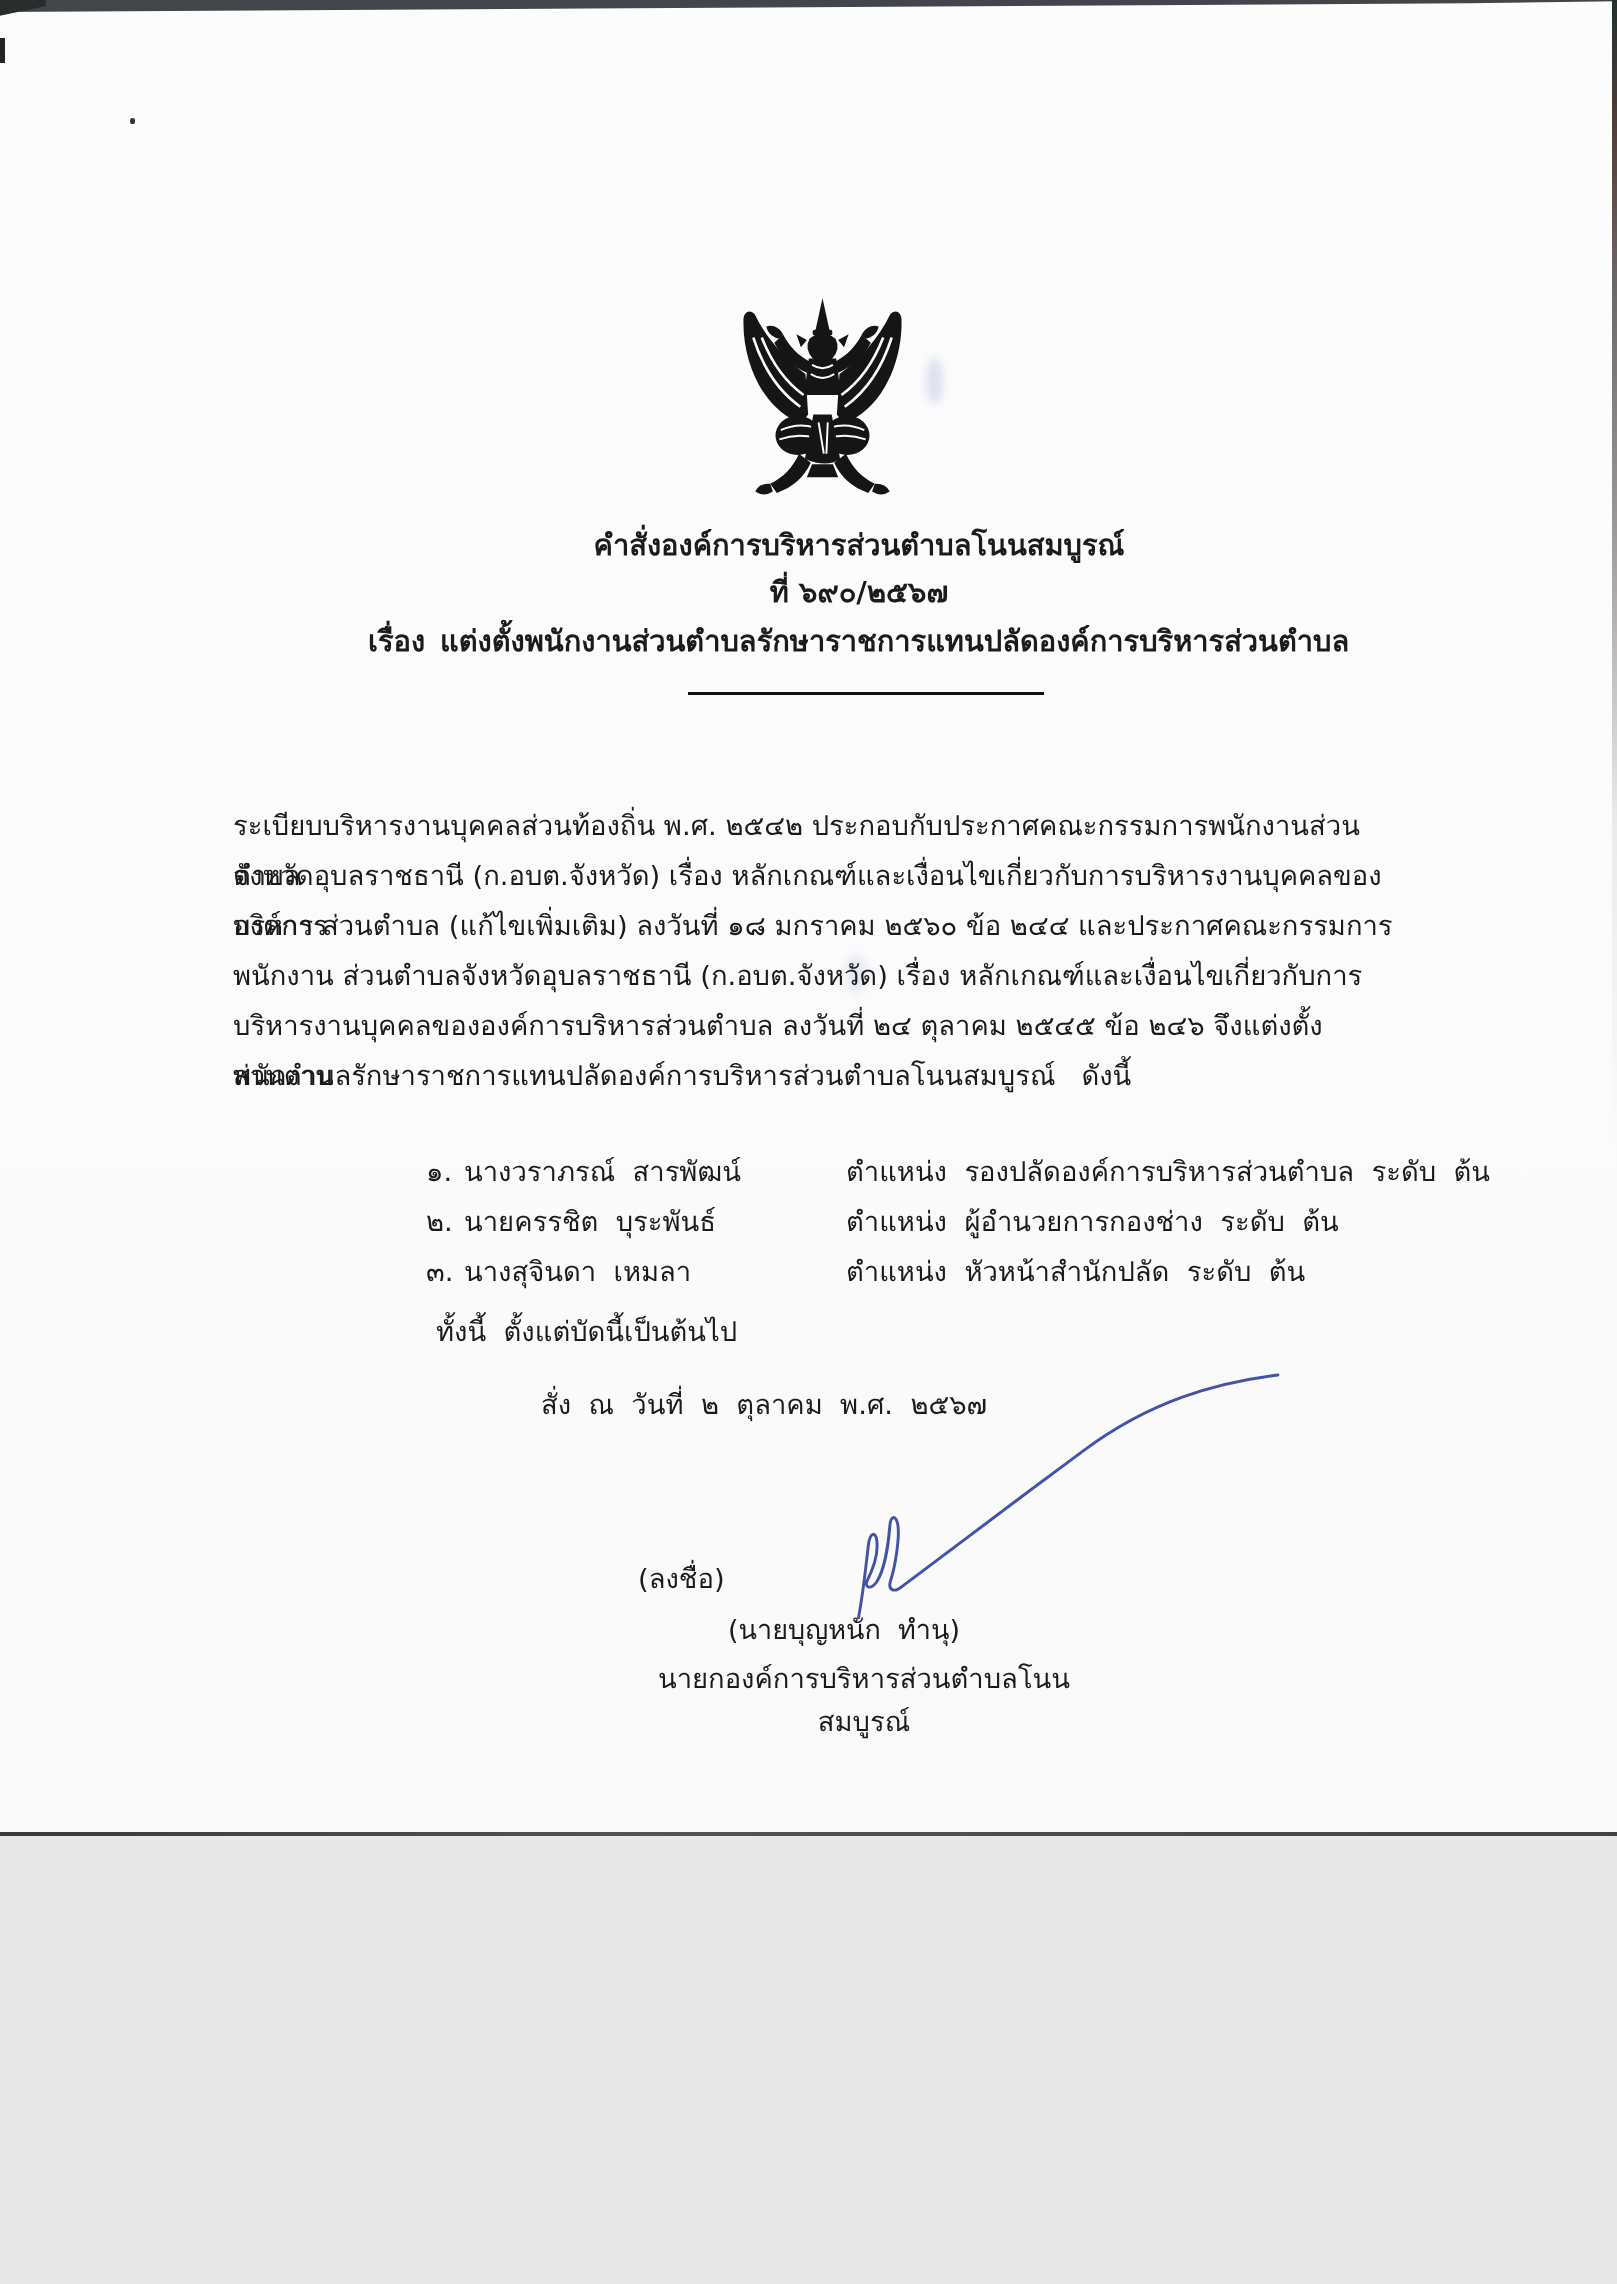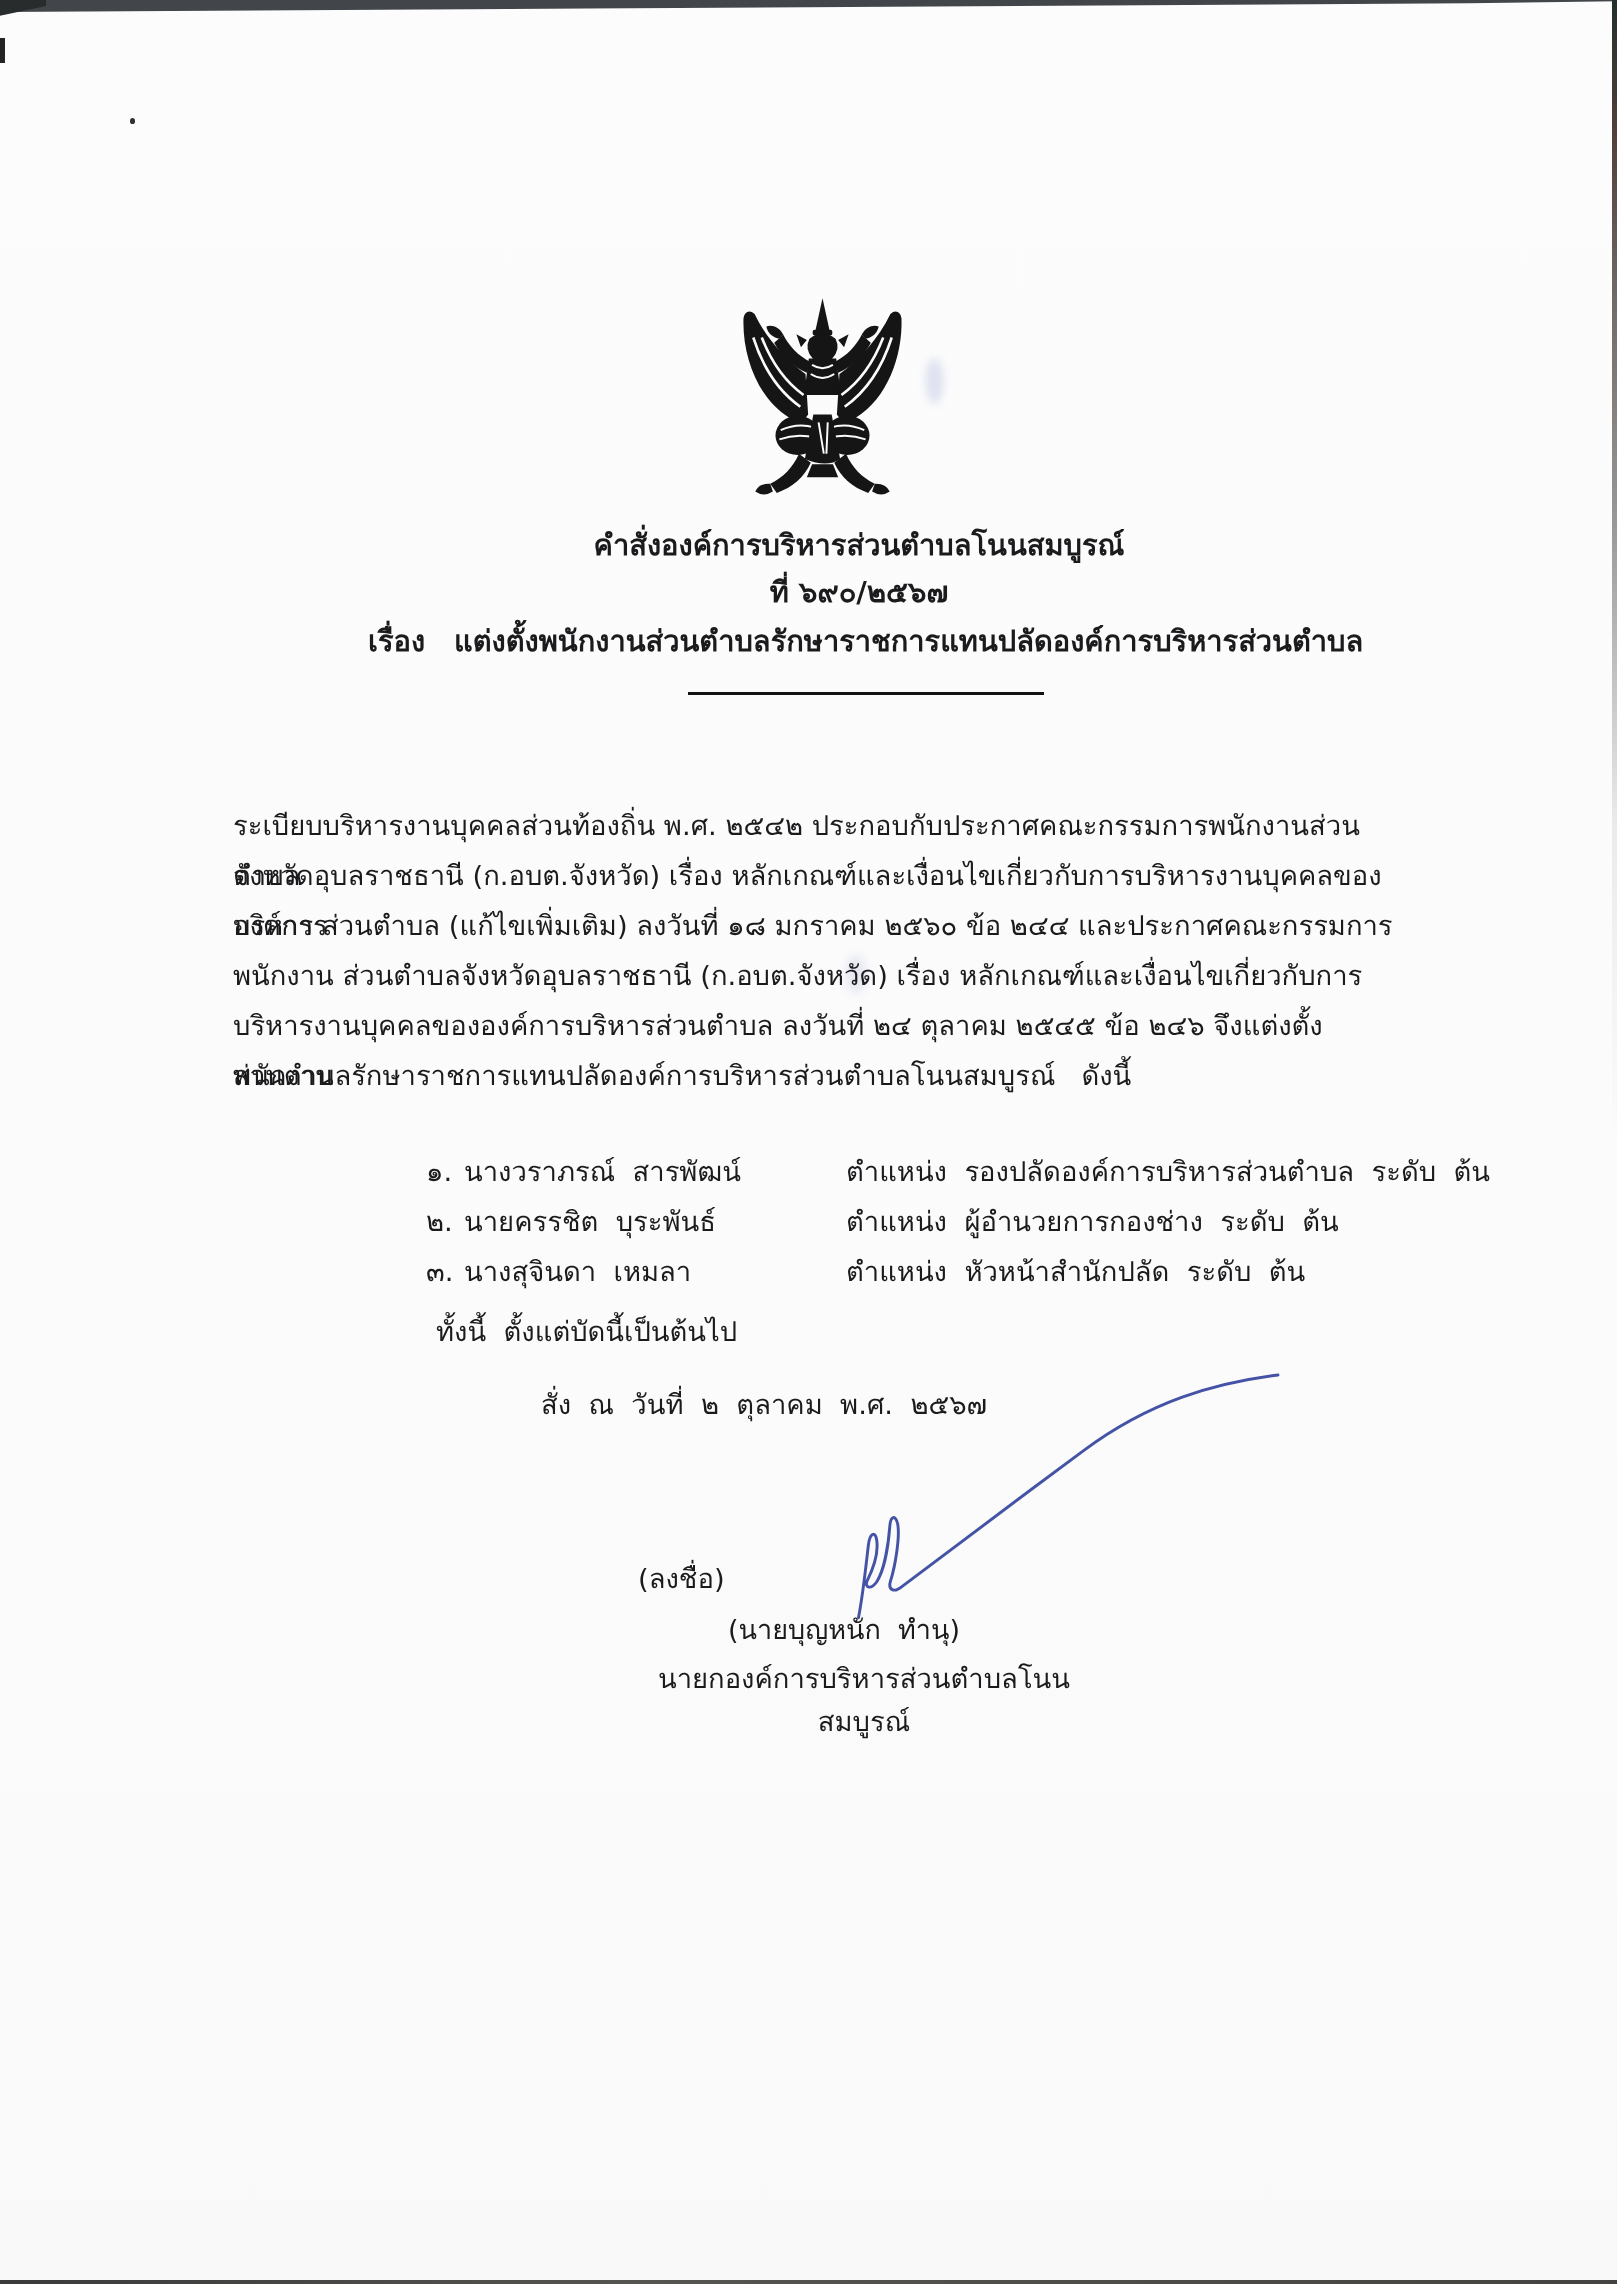"คำสั่งองค์การบริหารส่วนตำบลโนนสมบูรณ์" .page { height: 2284px -> 1836px }
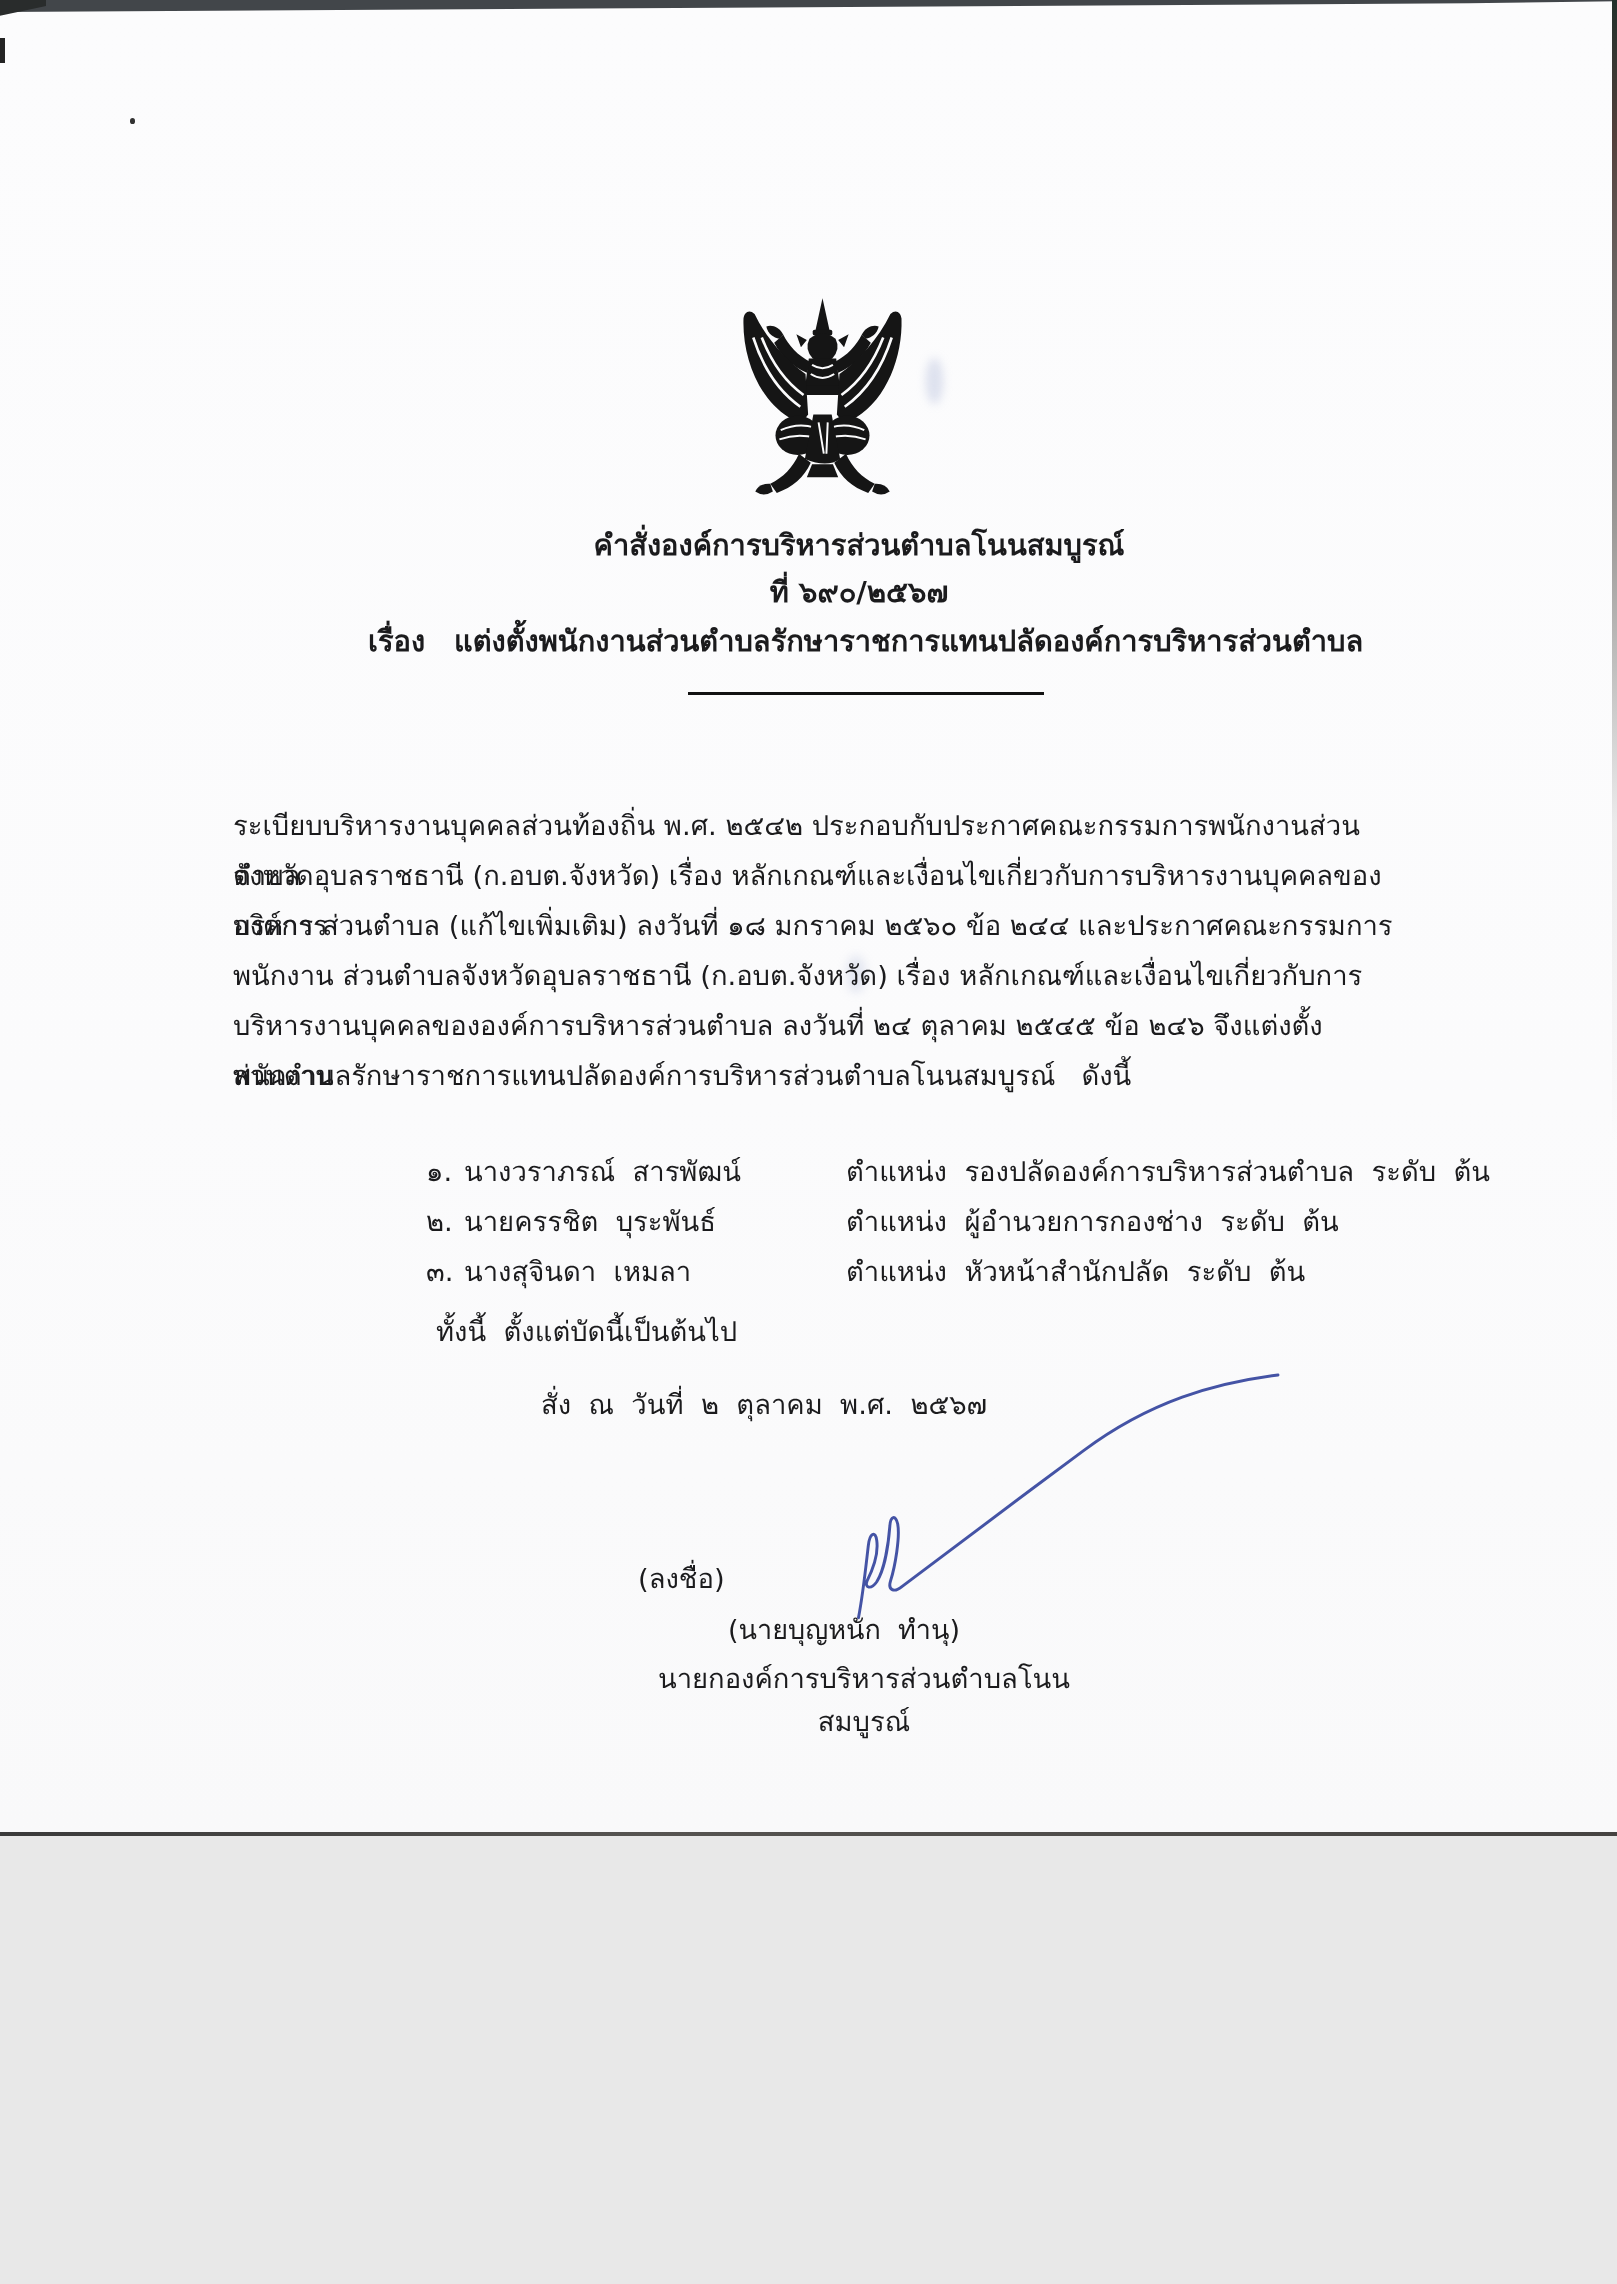"แต่งตั้งพนักงานส่วนตำบลรักษาราชการแทนปลั" .subject-text { margin-left: 29px -> 15px }
